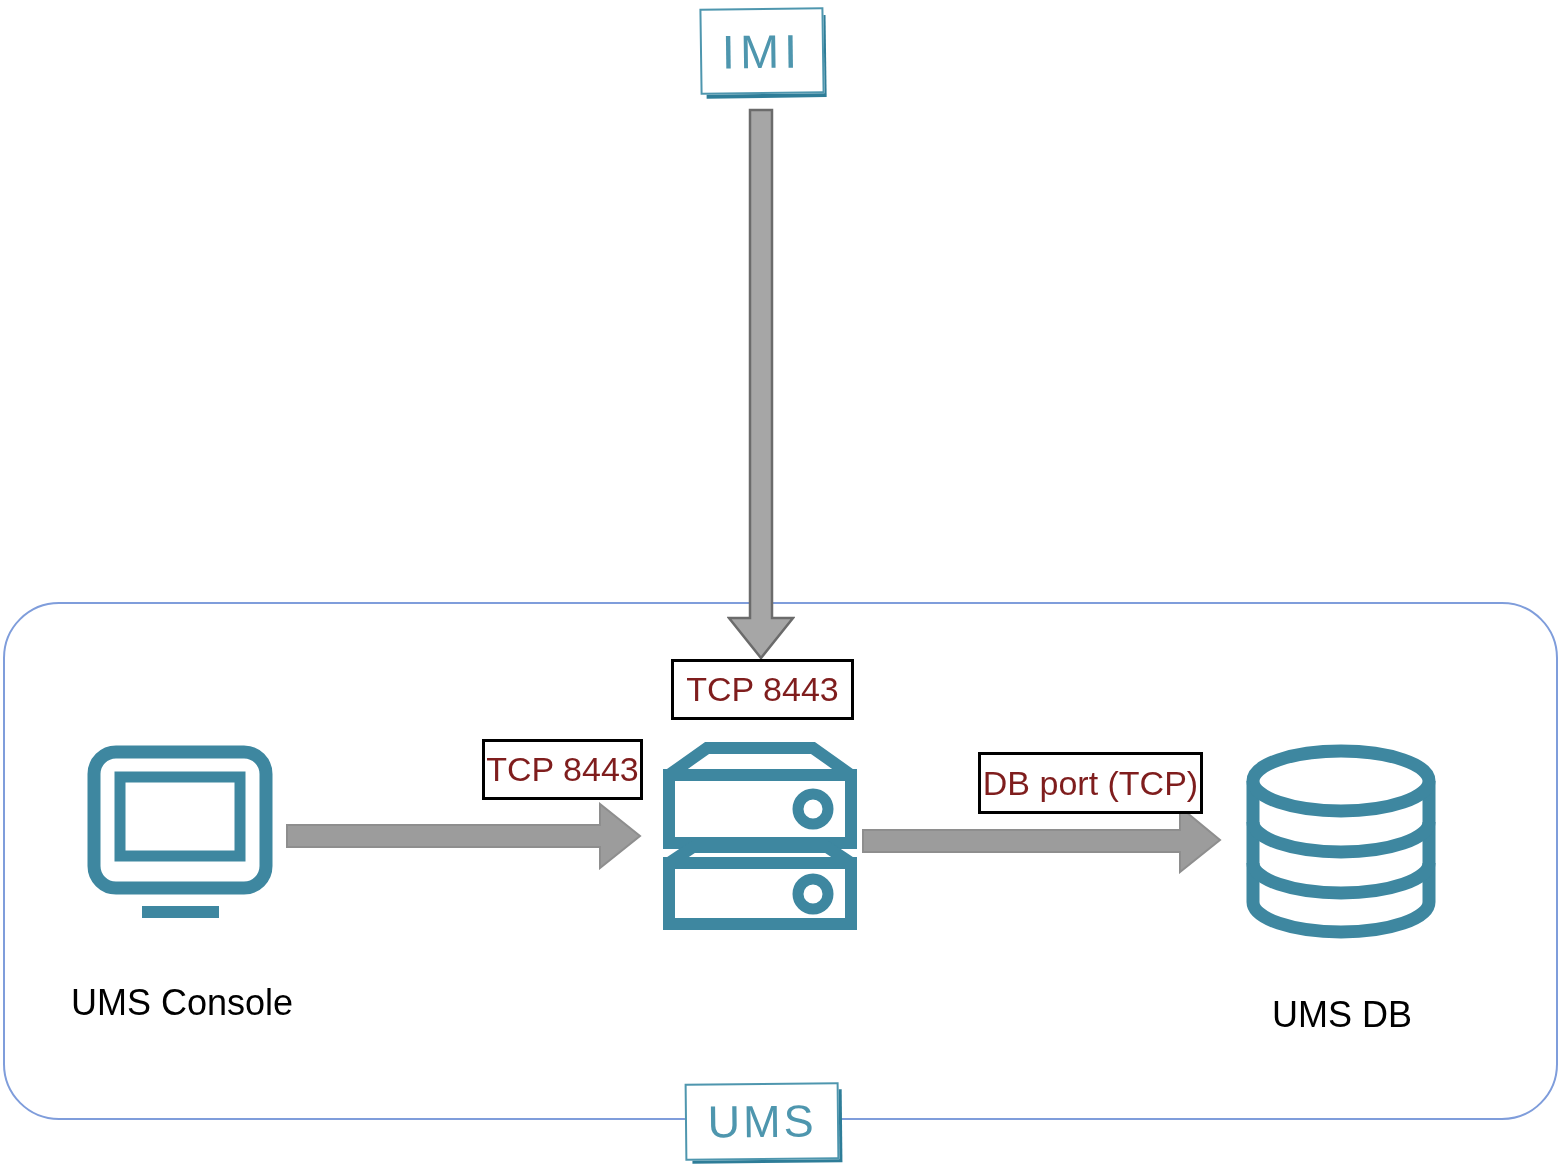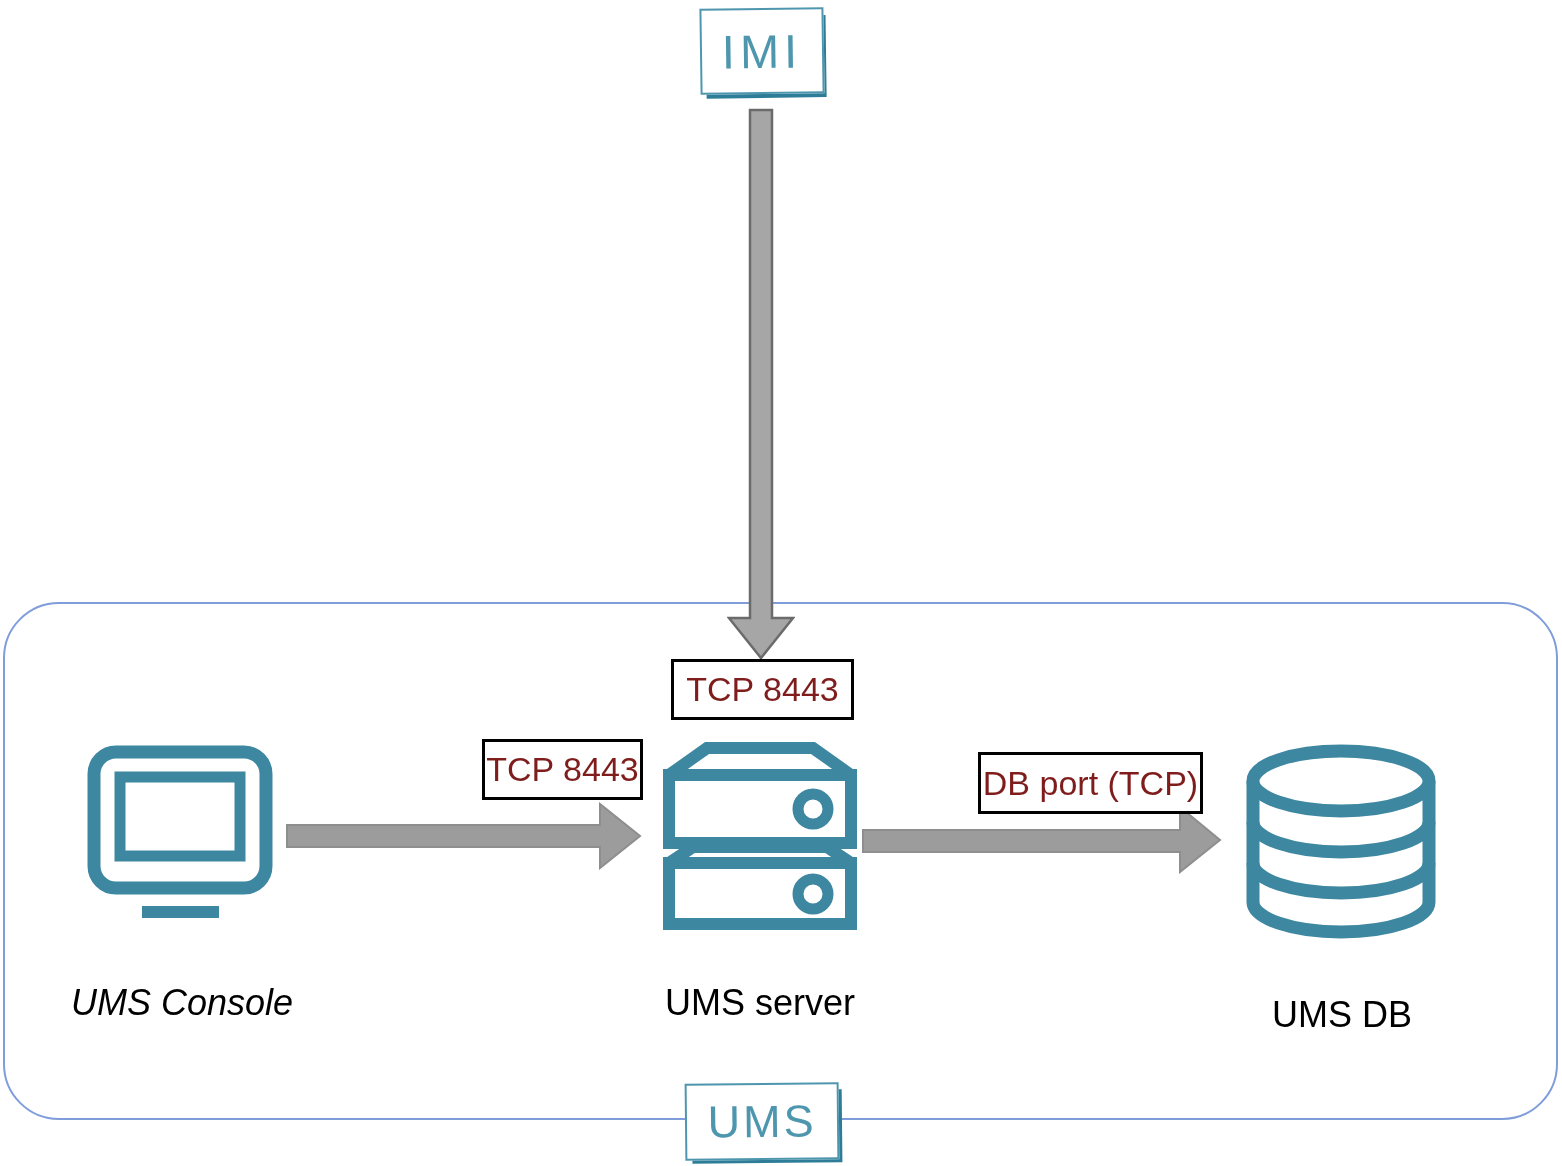"UMS Console" .label-console { font-style: italic -> none }
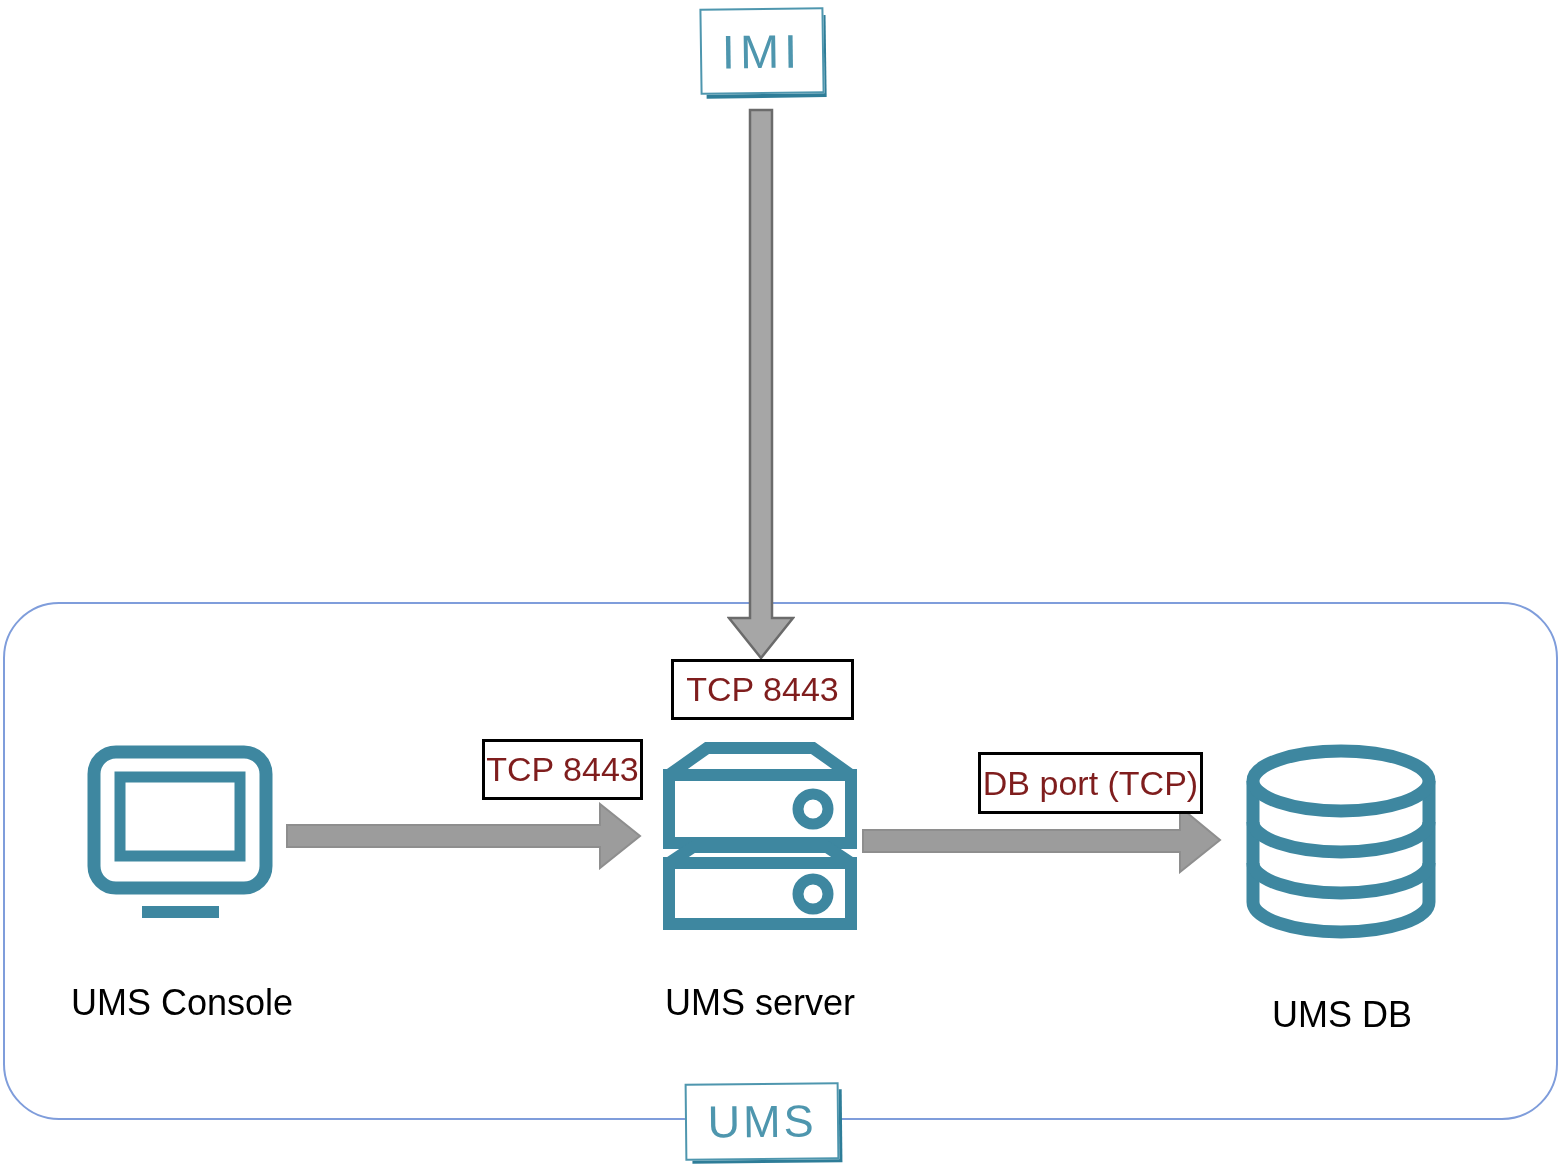"UMS server" div.node-label { html: <div>UMS server</div> -> none }
